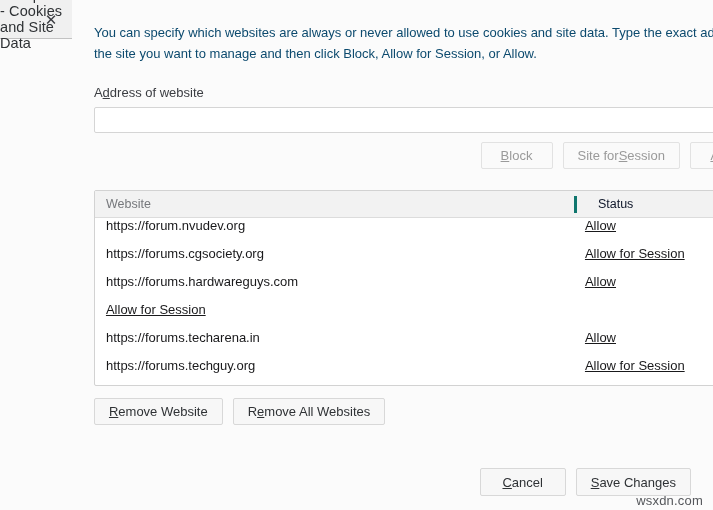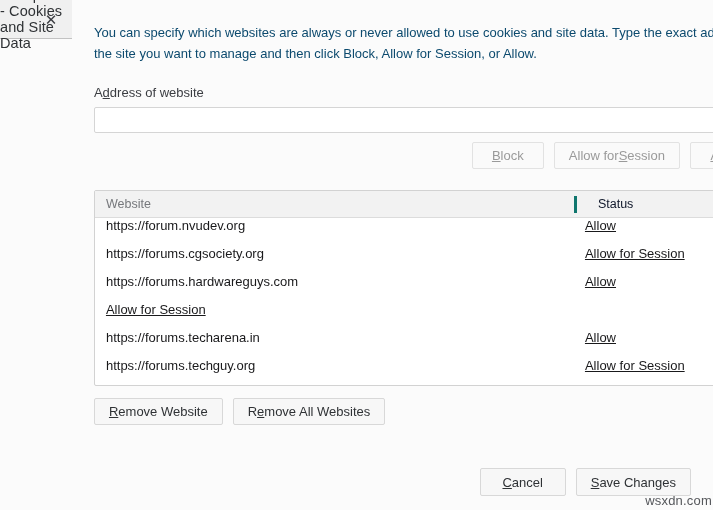"Allow for" span { text: Allow -> Site }
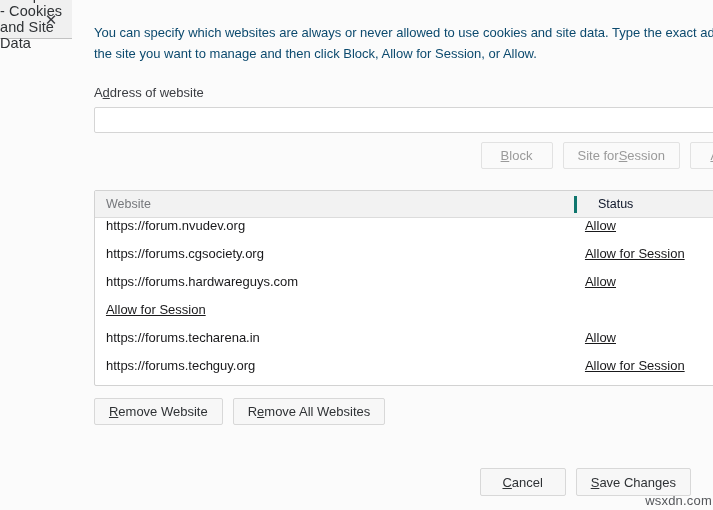"wsxdn.com" .watermark { right: 1px -> 10px }
